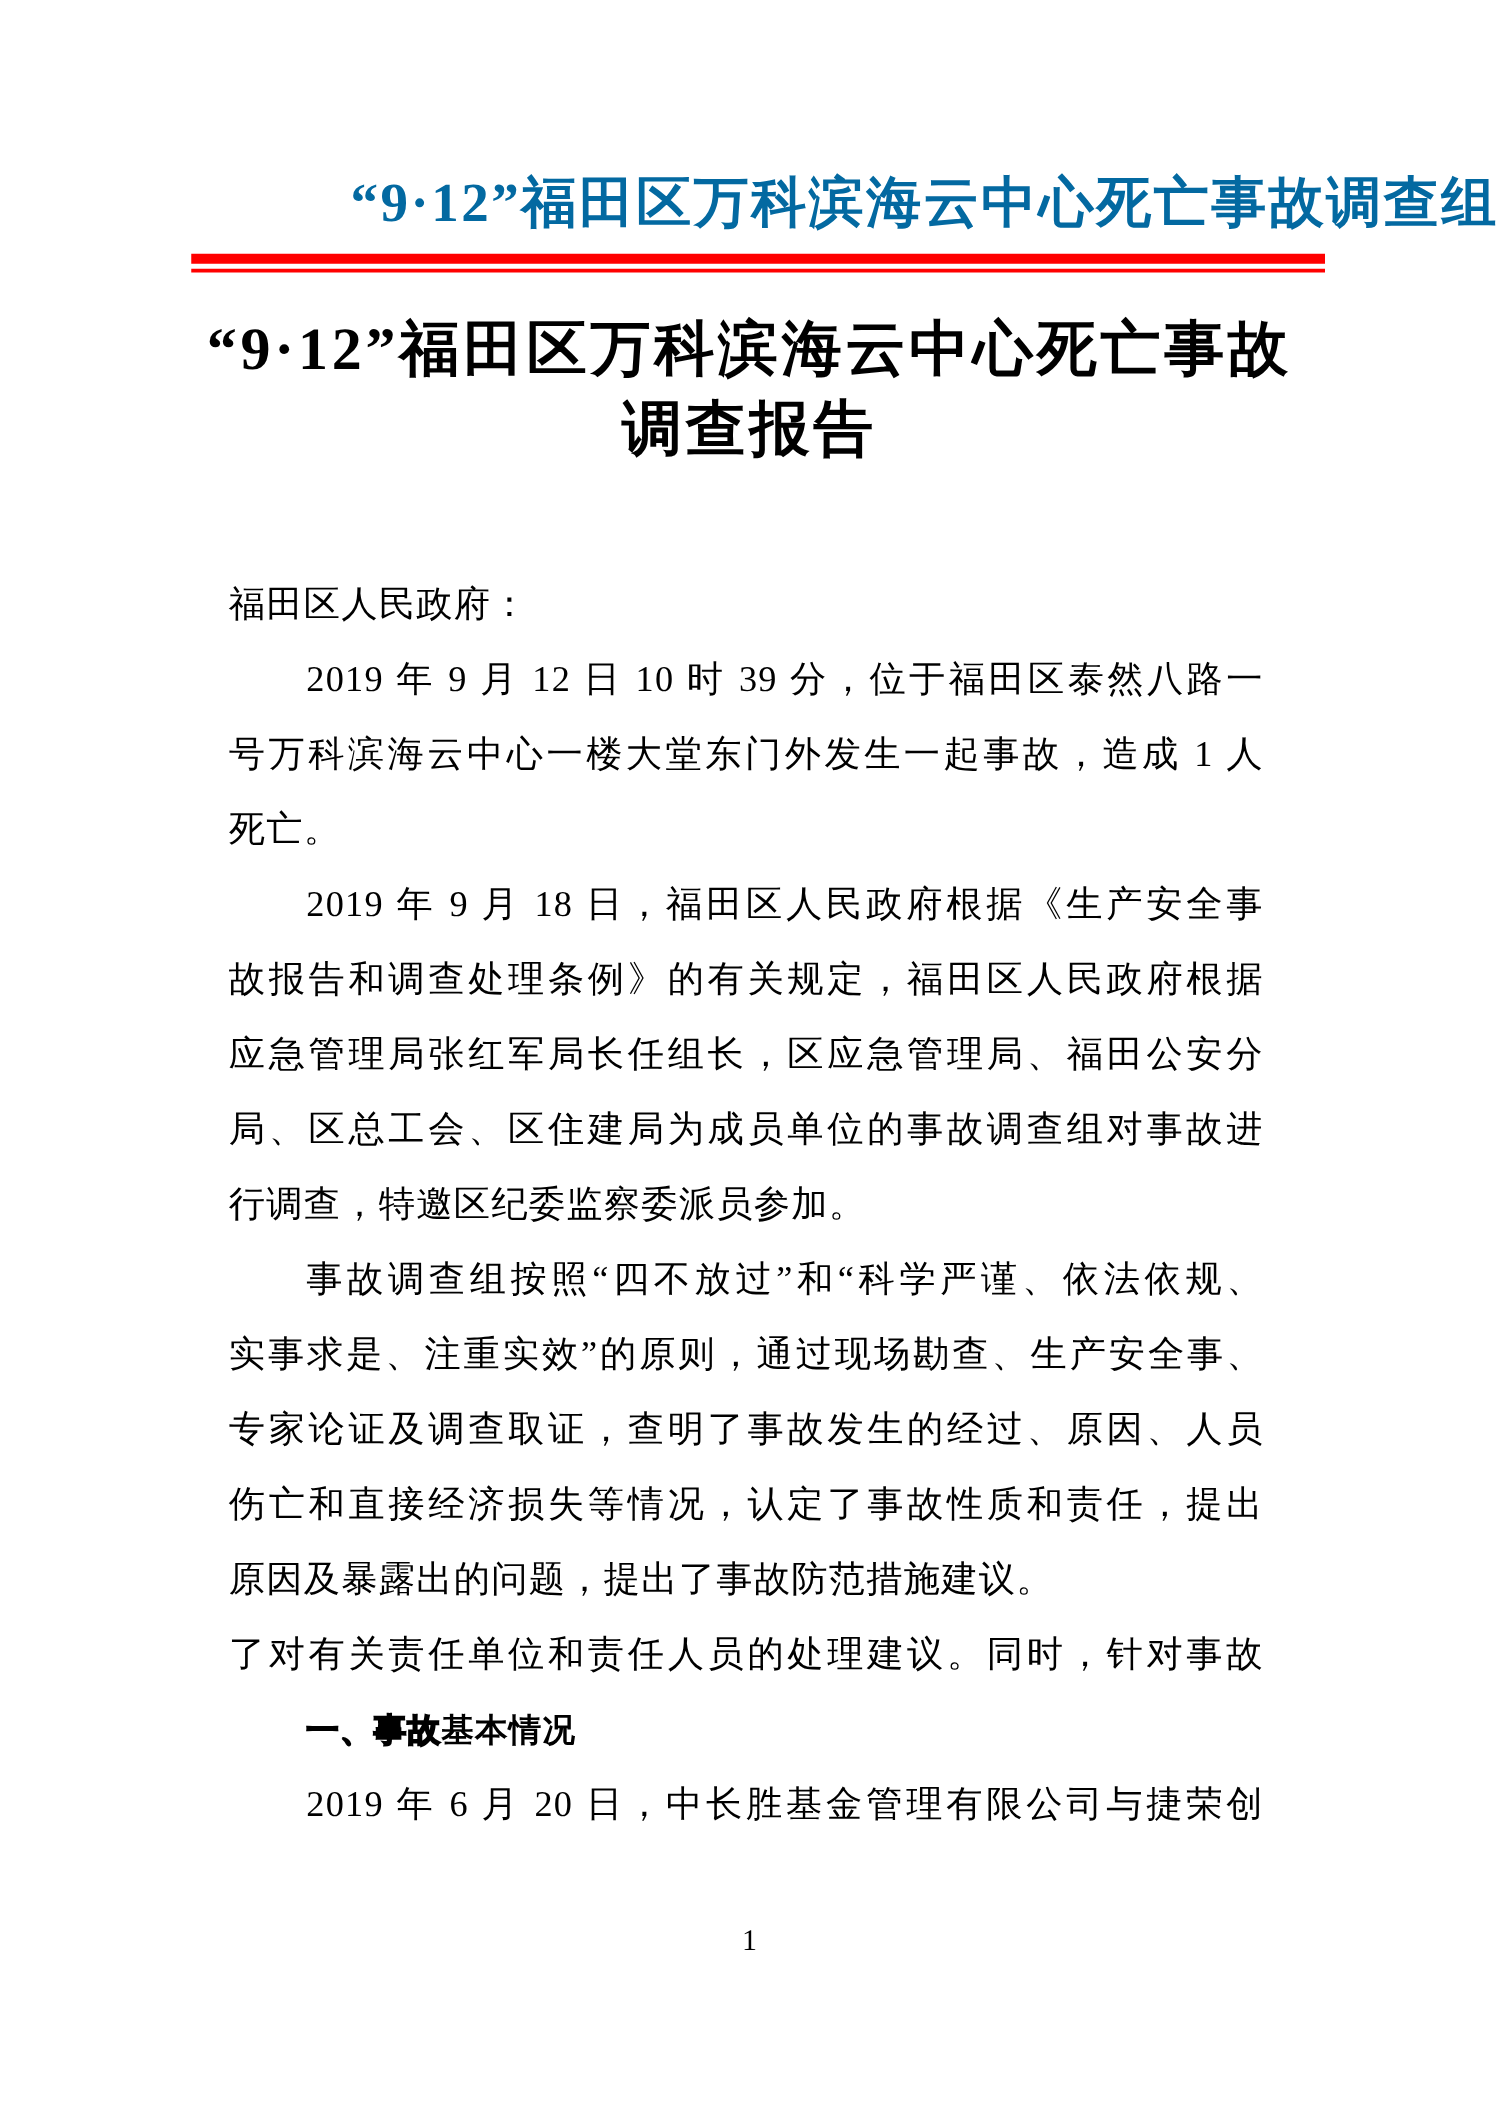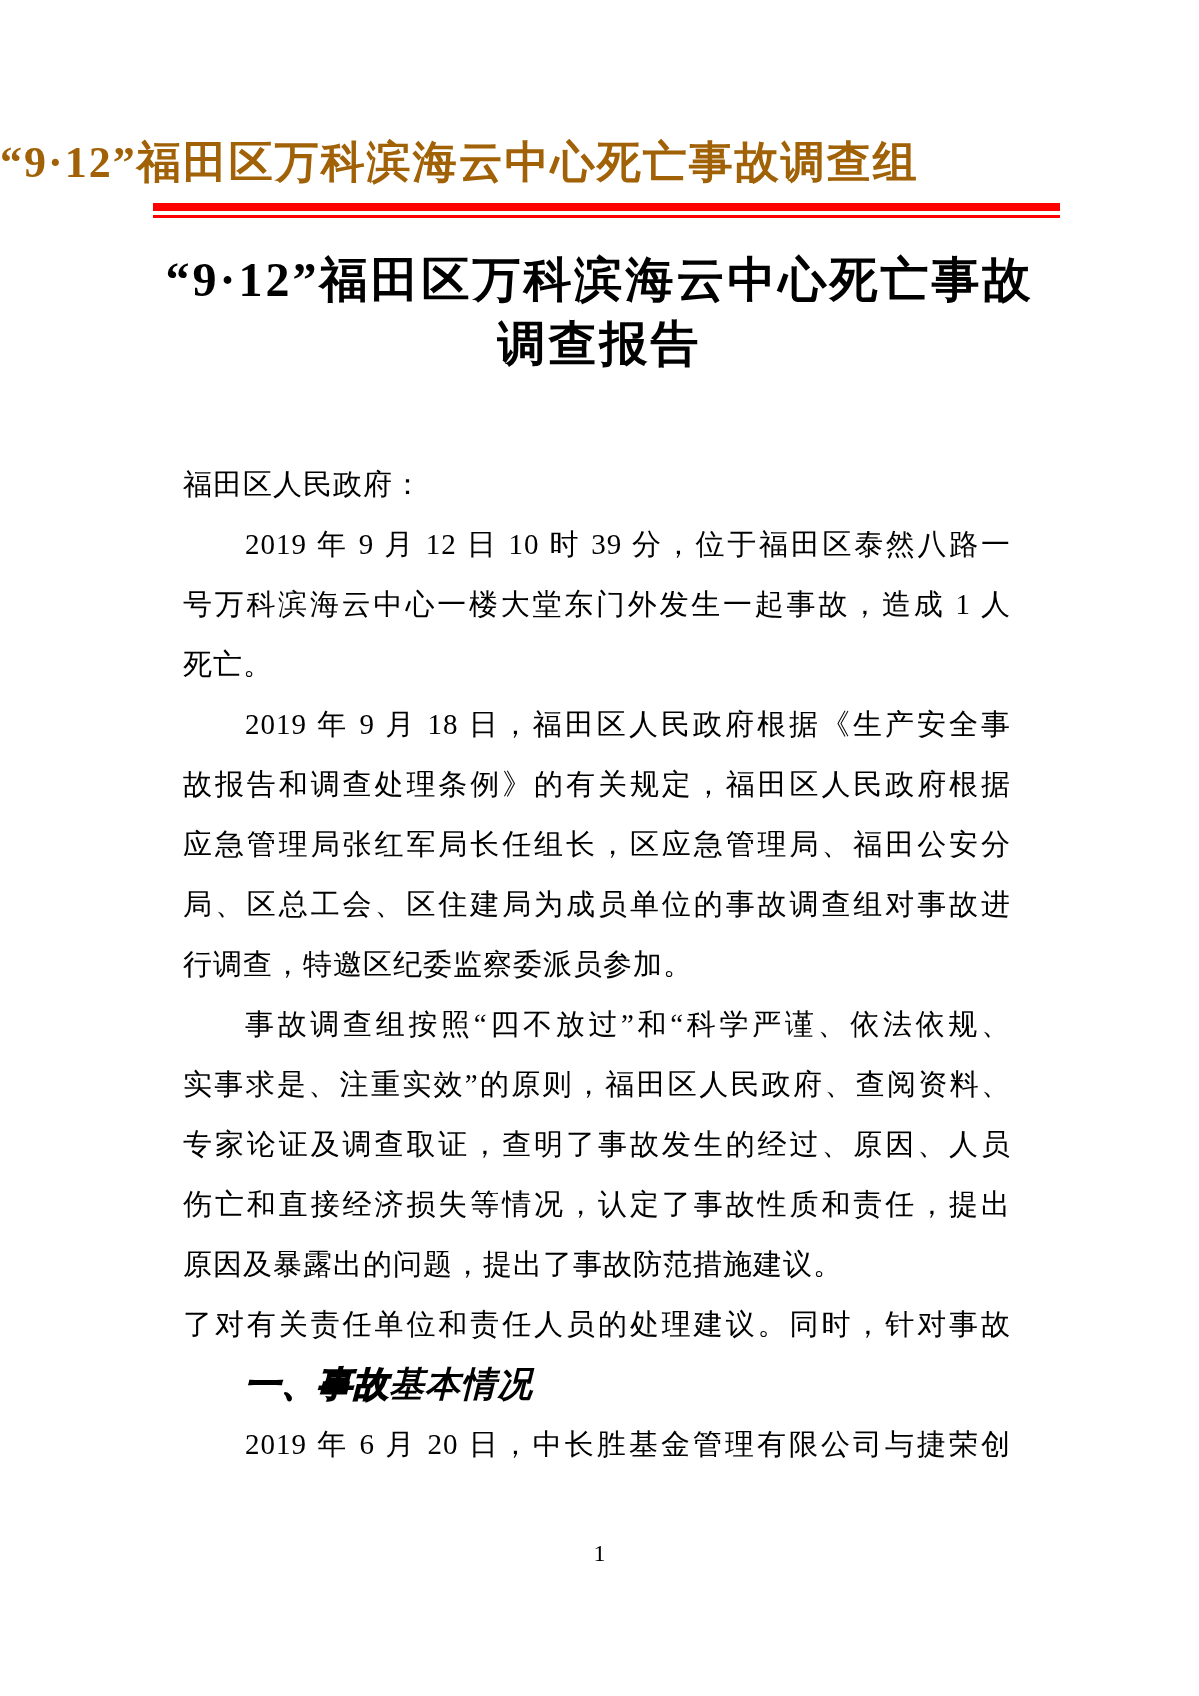"“9·12”福田区万科滨海云中心死亡事故调查组" .banner { color: #a16207 -> #0369a1; text-align: left -> right }
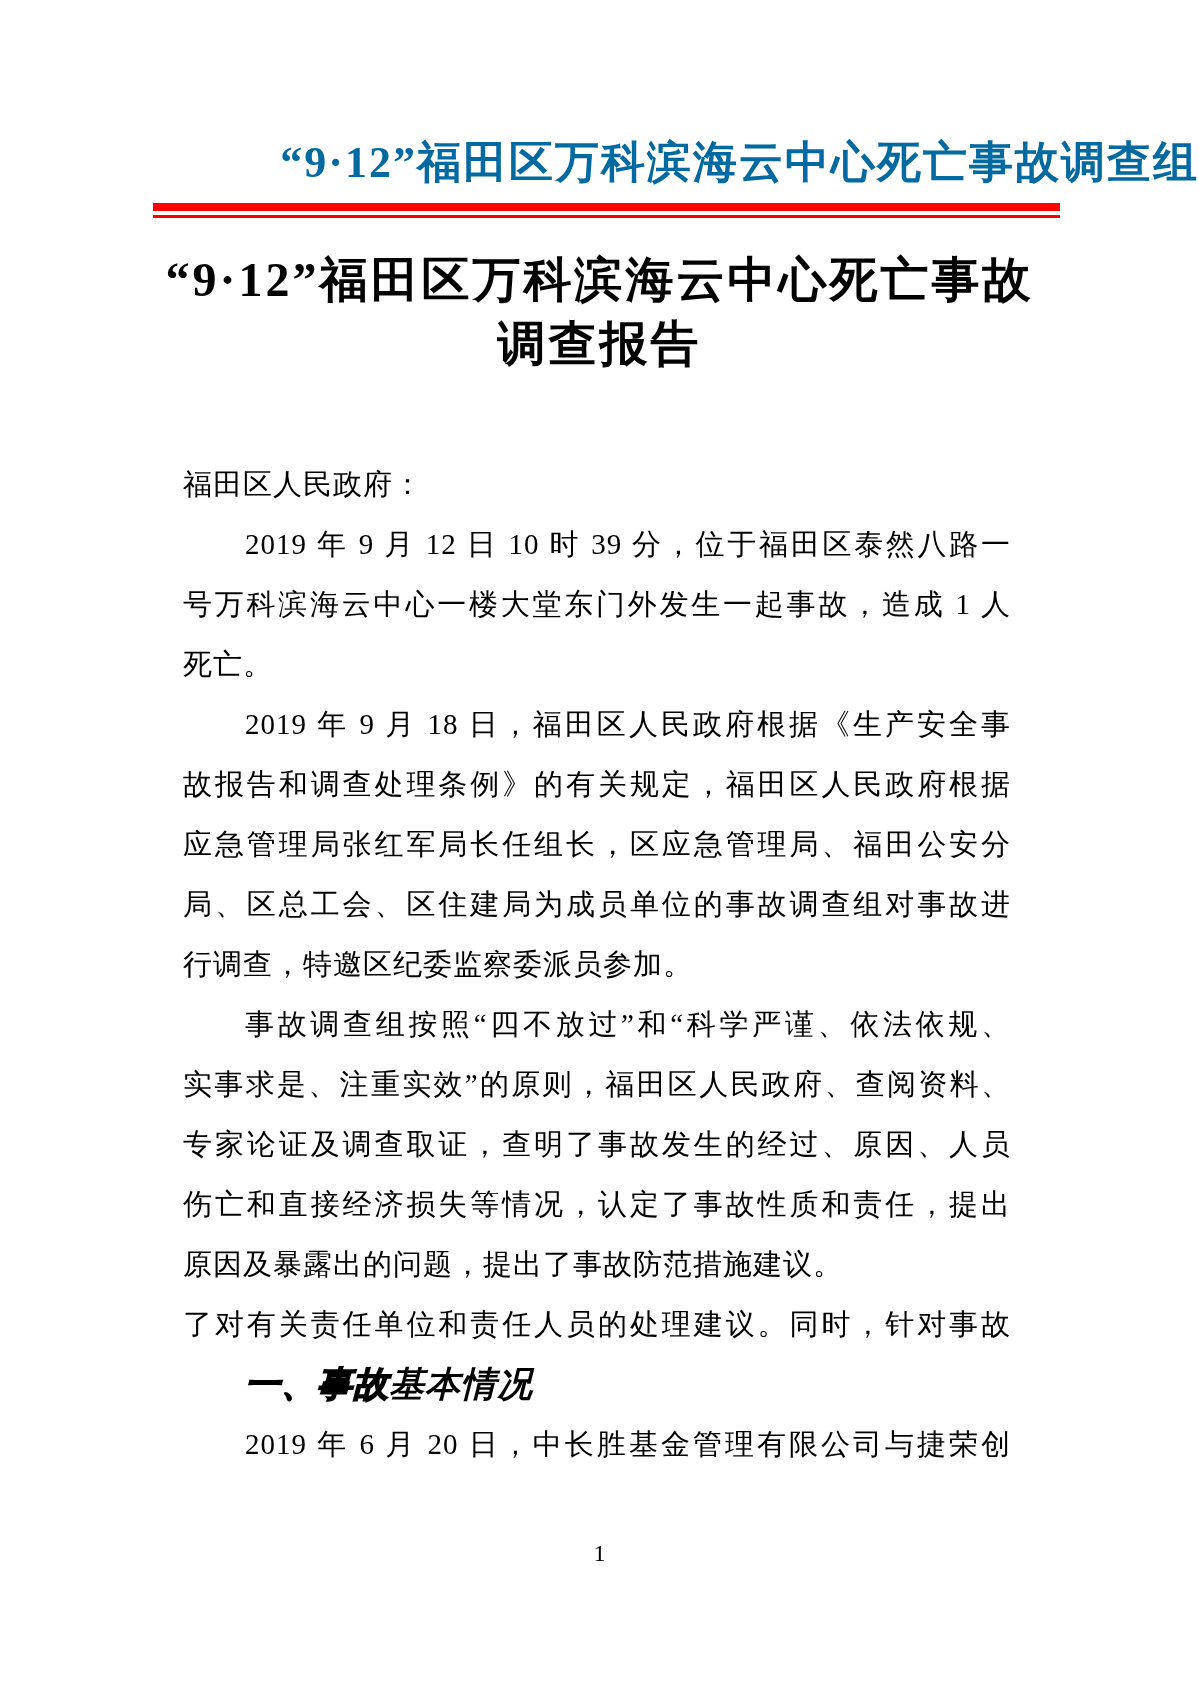"实事求是、注重实效”的原则，福田区人民政府、查阅资料、" div.bline { text: 福田区人民政府、查阅资料 -> 通过现场勘查、生产安全事 }
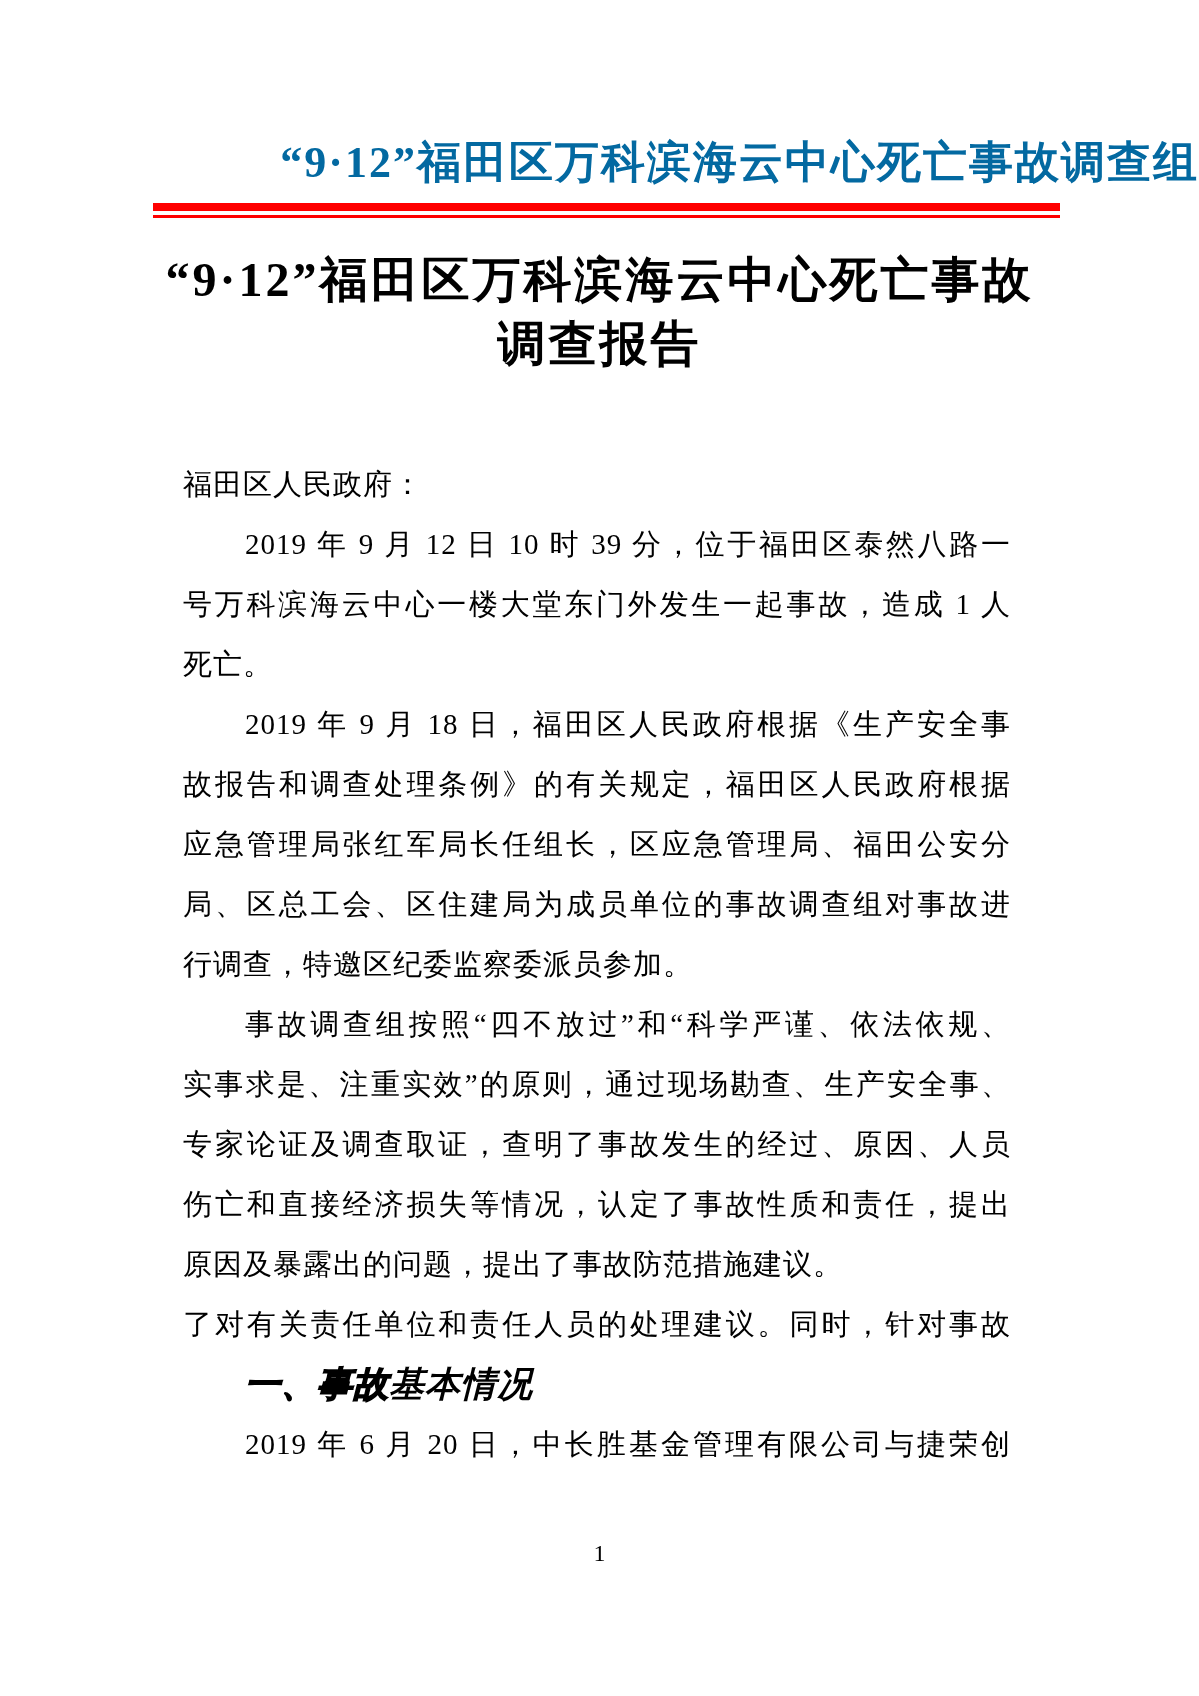"一、事故基本情况" .heading { font-size: 35px -> 26px; font-style: italic -> none }
